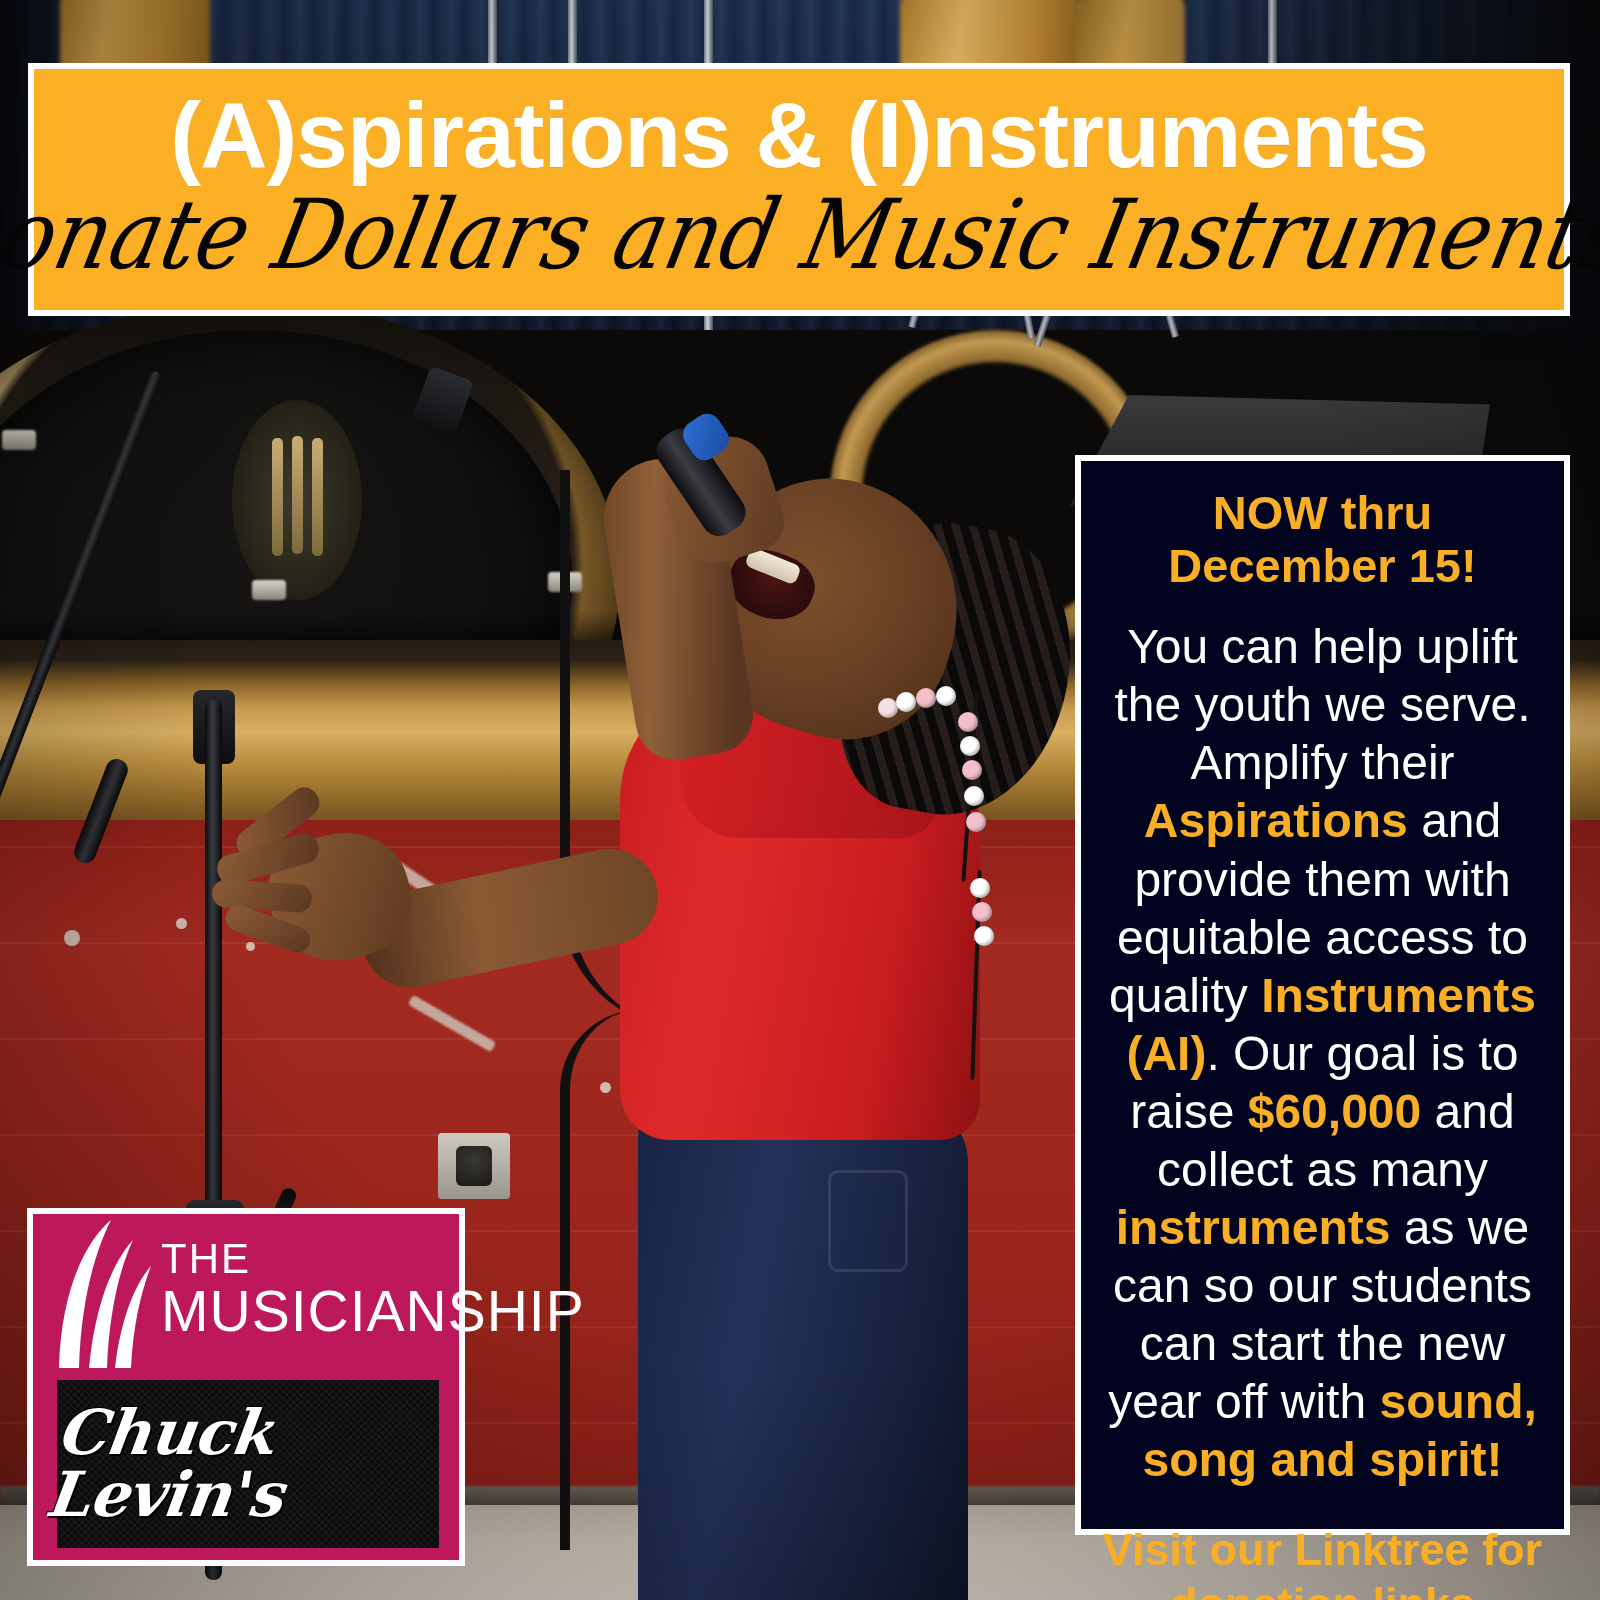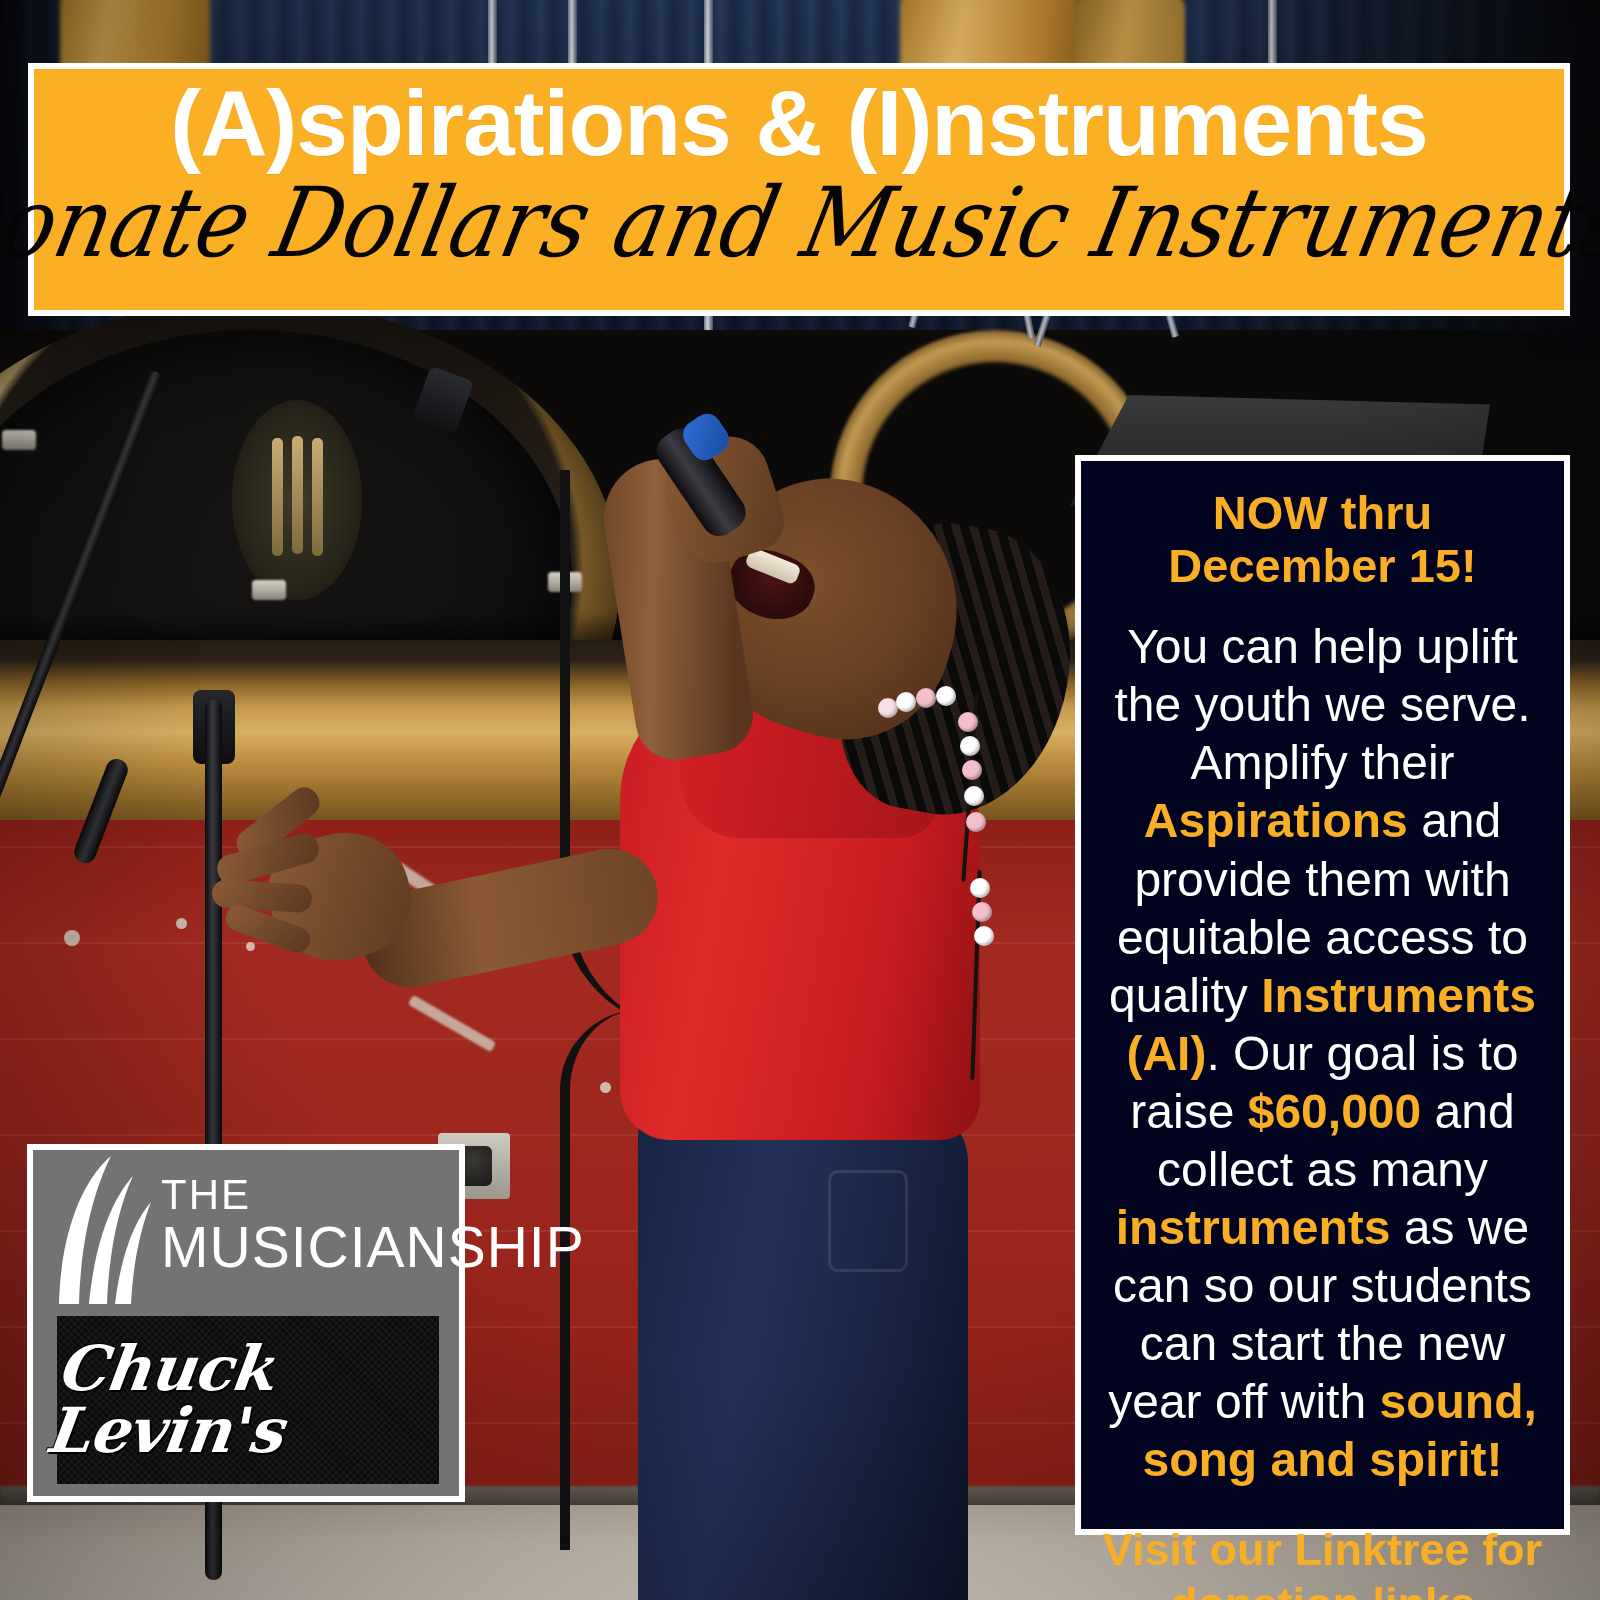"(A)spirations & (I)nstruments" .banner { padding-top: 4px -> 16px }
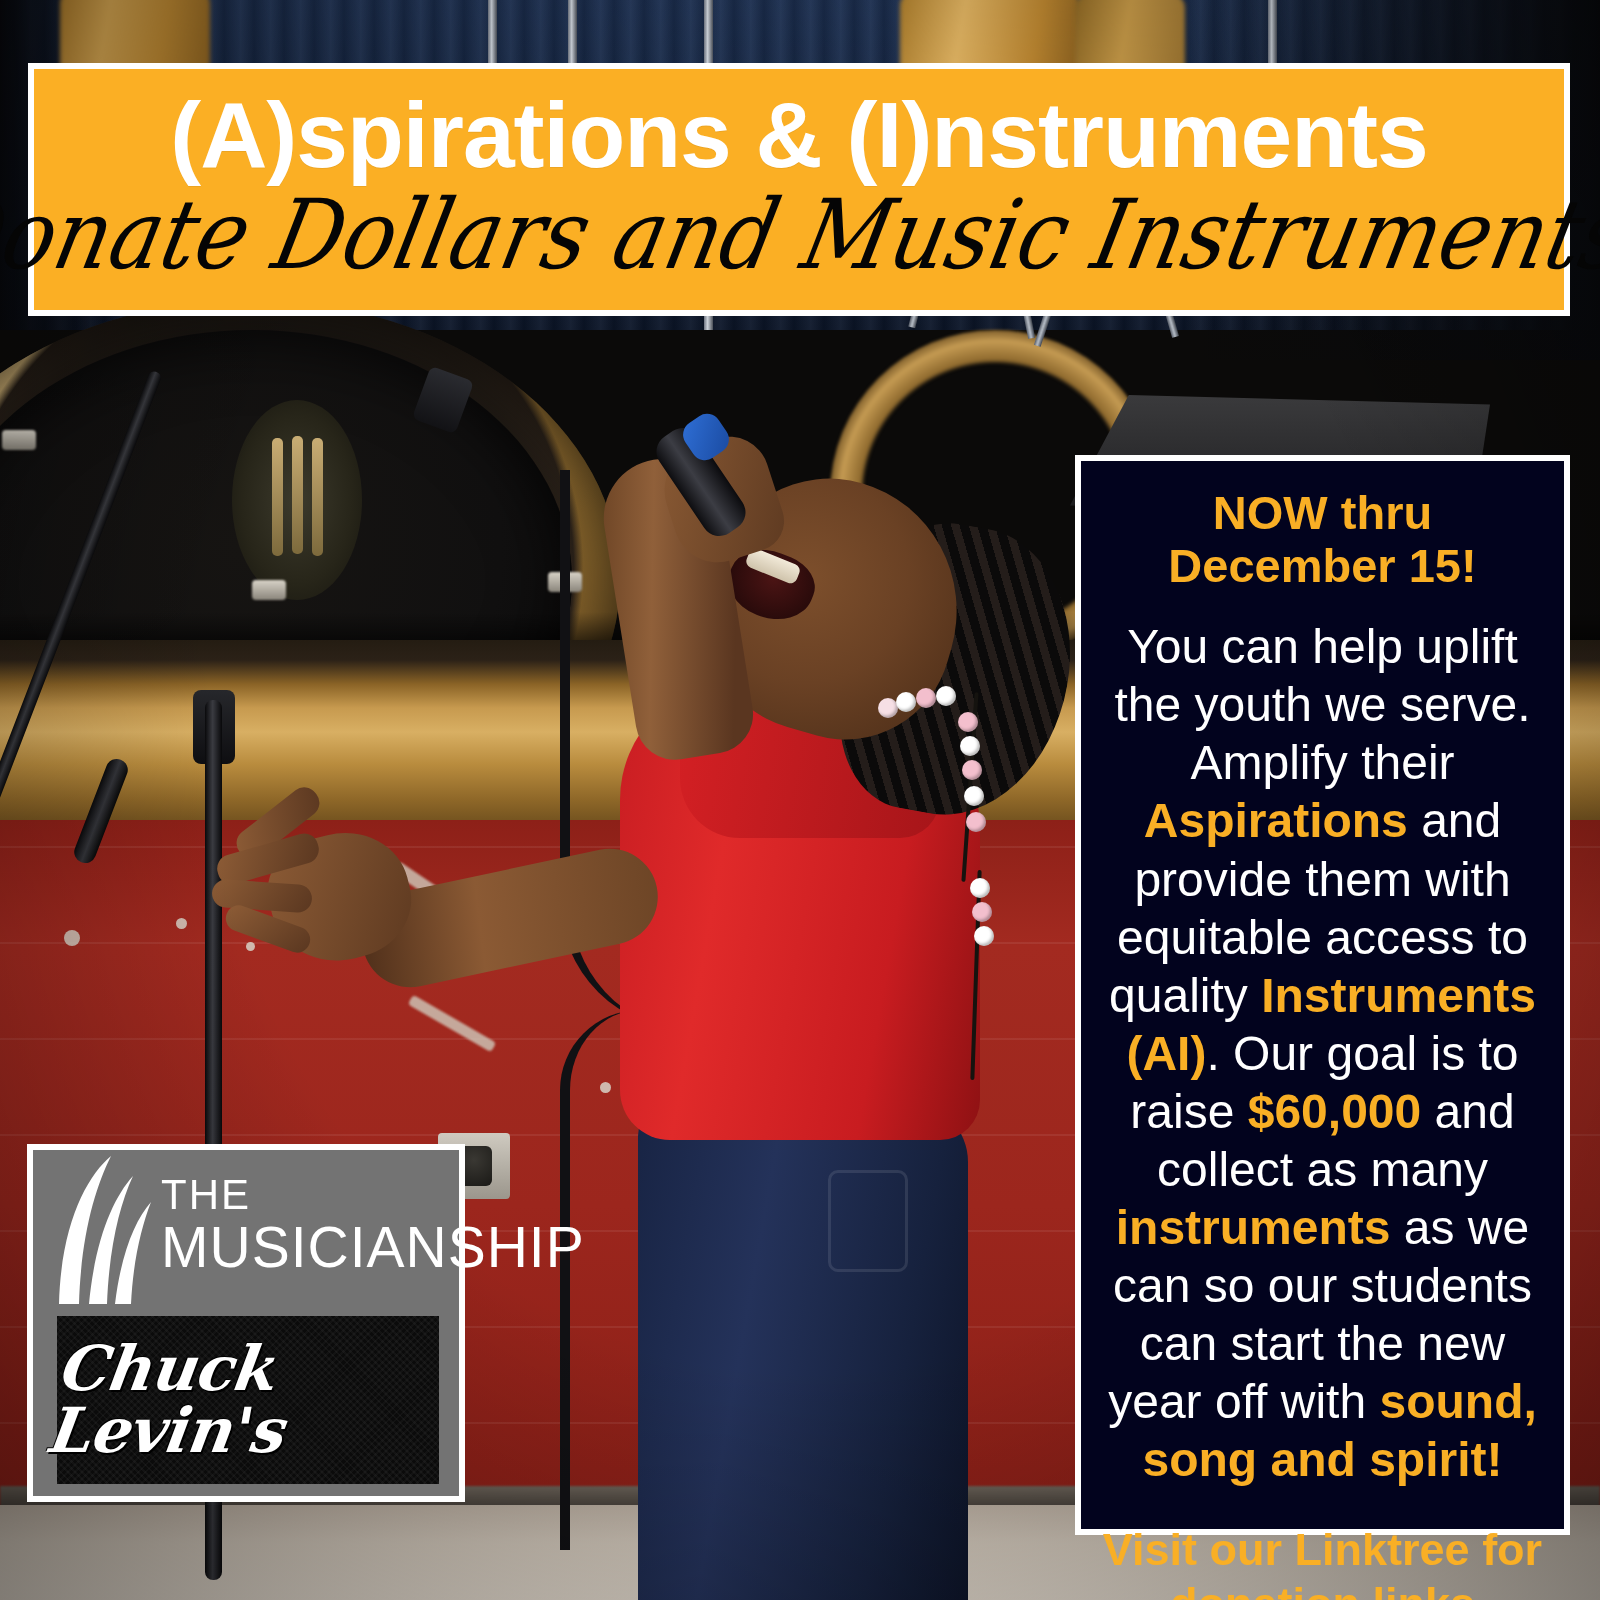"THE" .logobox { background: #737373 -> #be185d; top: 1144px -> 1208px }
